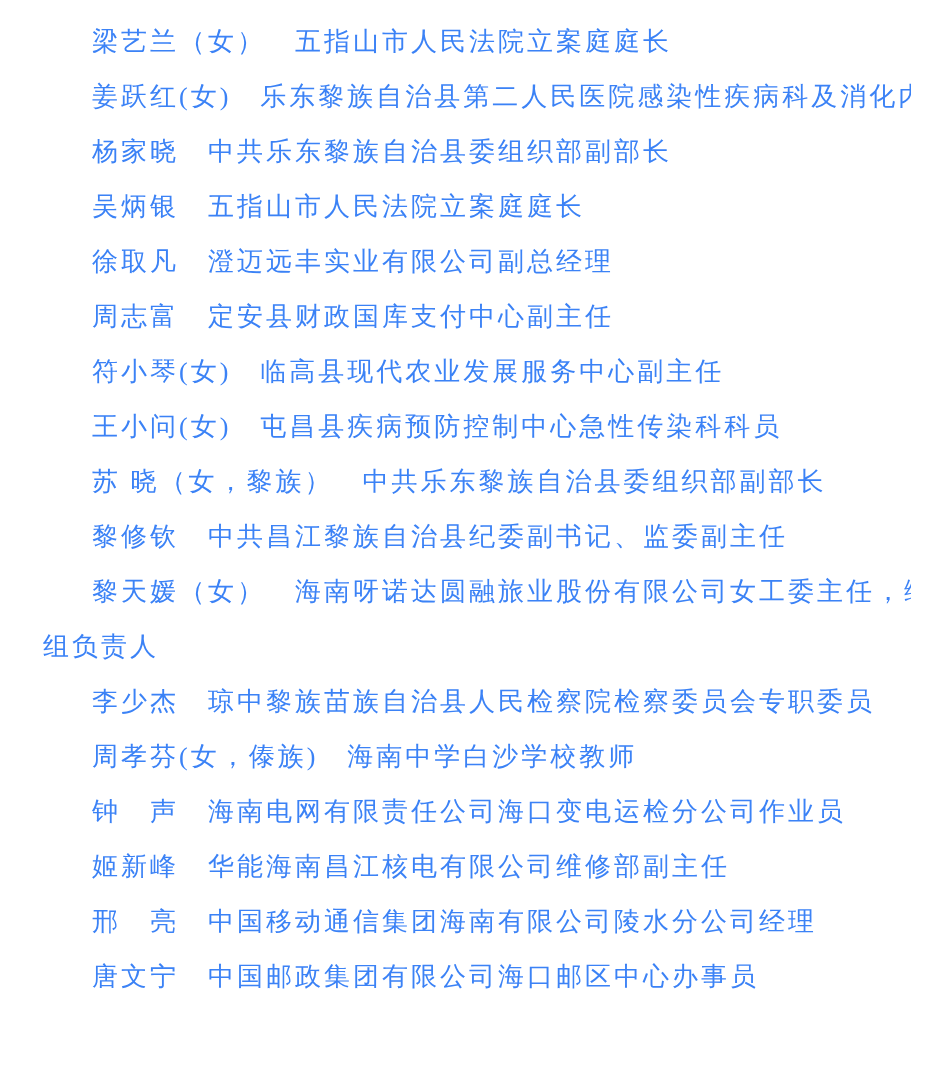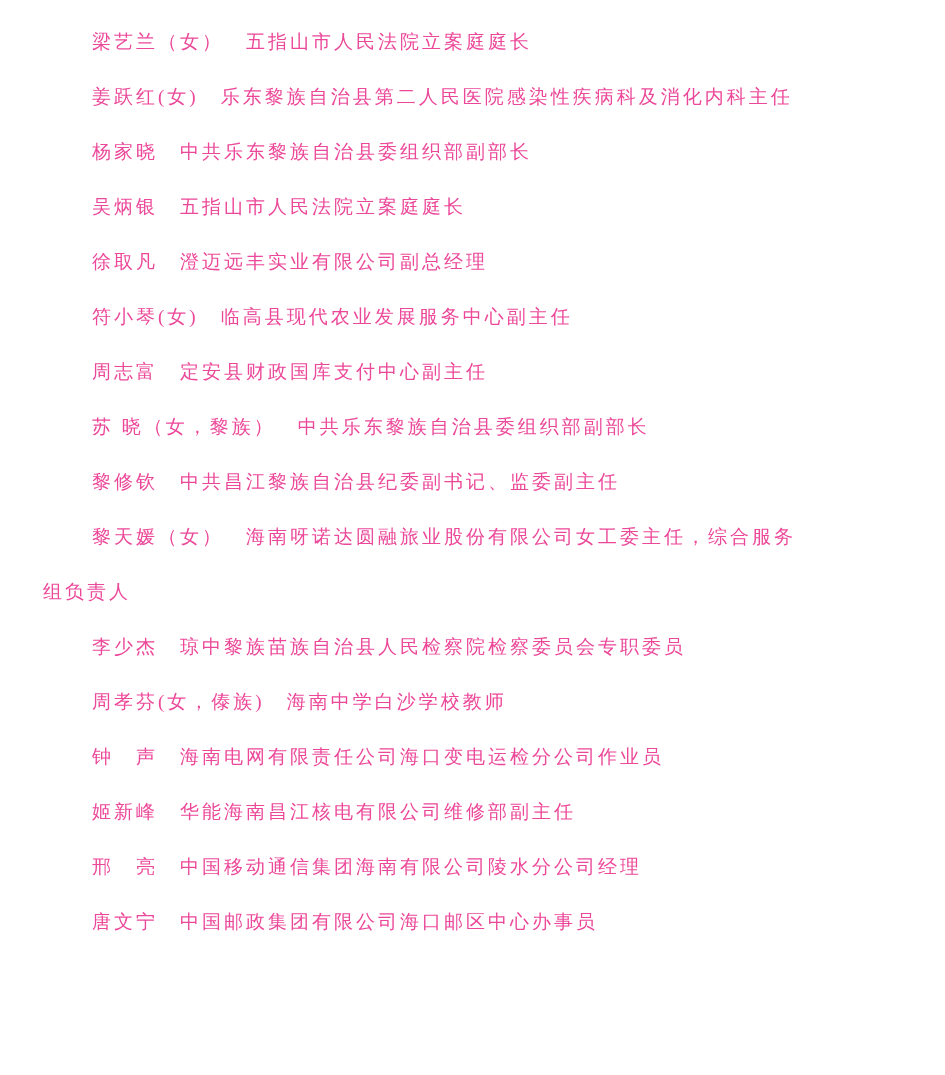"梁艺兰（女） 五指山市人民法院立案庭庭长" .line { color: #ec4899 -> #3b82f6; font-size: 19px -> 26px }
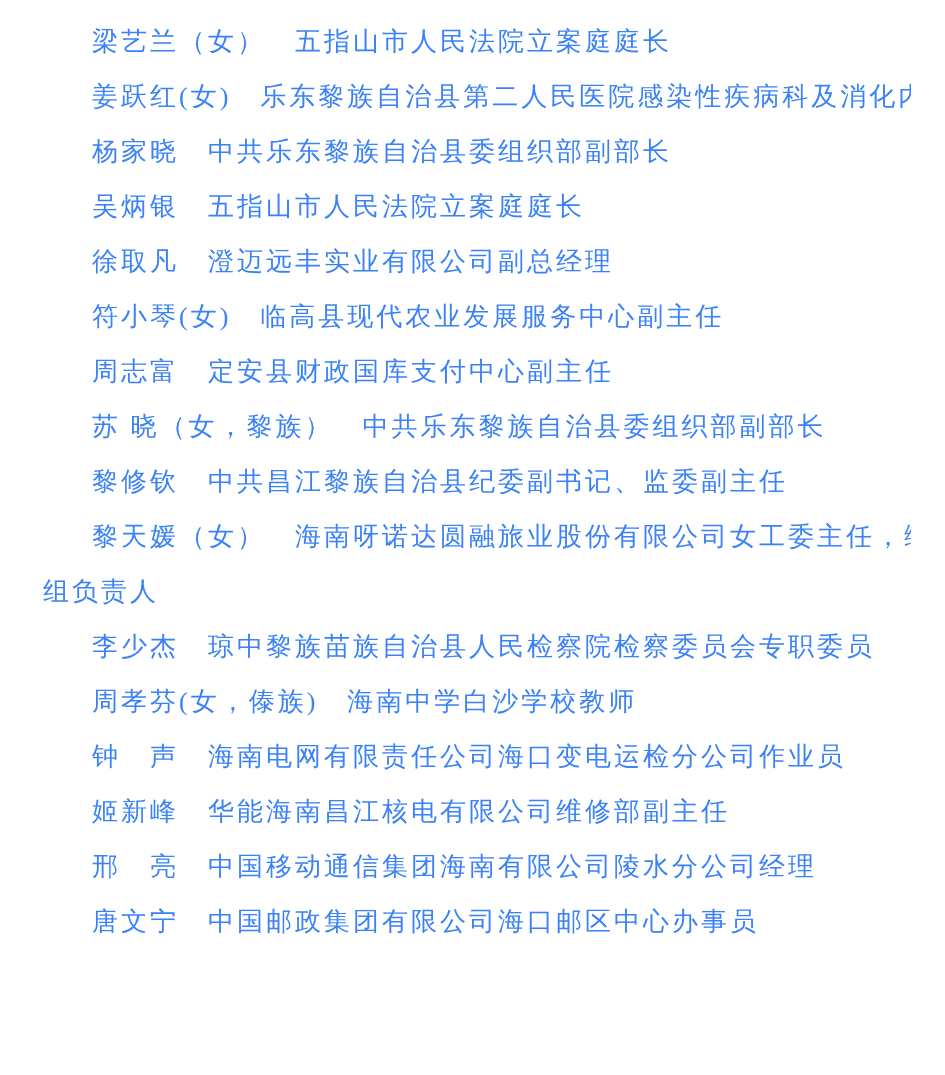"符小琴(女) 临高县现代农业发展服务中心副主任" p.line { order: before "周志富 定安县财政国库支付中心副主任" -> after "周志富 定安县财政国库支付中心副主任" }
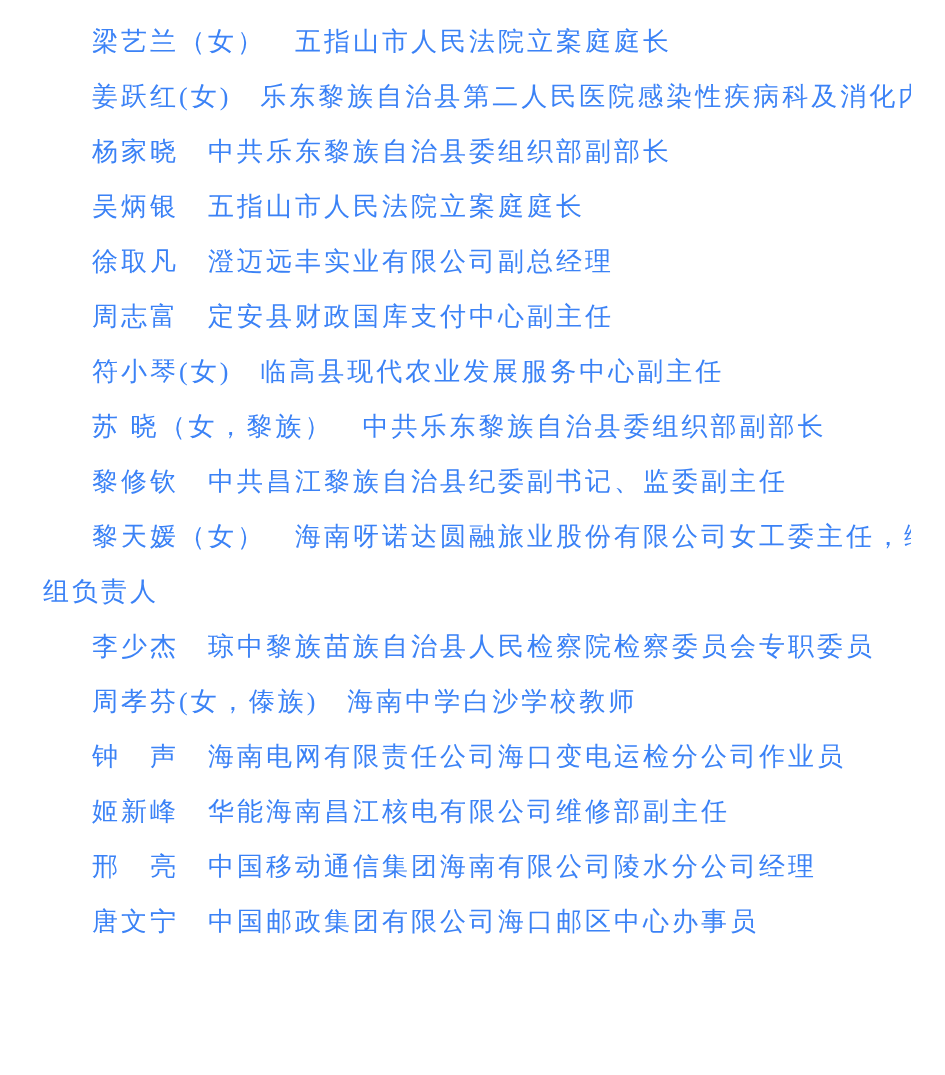"王小问(女) 屯昌县疾病预防控制中心急性传染科科员" p.line { html: none -> <p>王小问(女) 屯昌县疾病预防控制中心急性传染科科员</p> }
